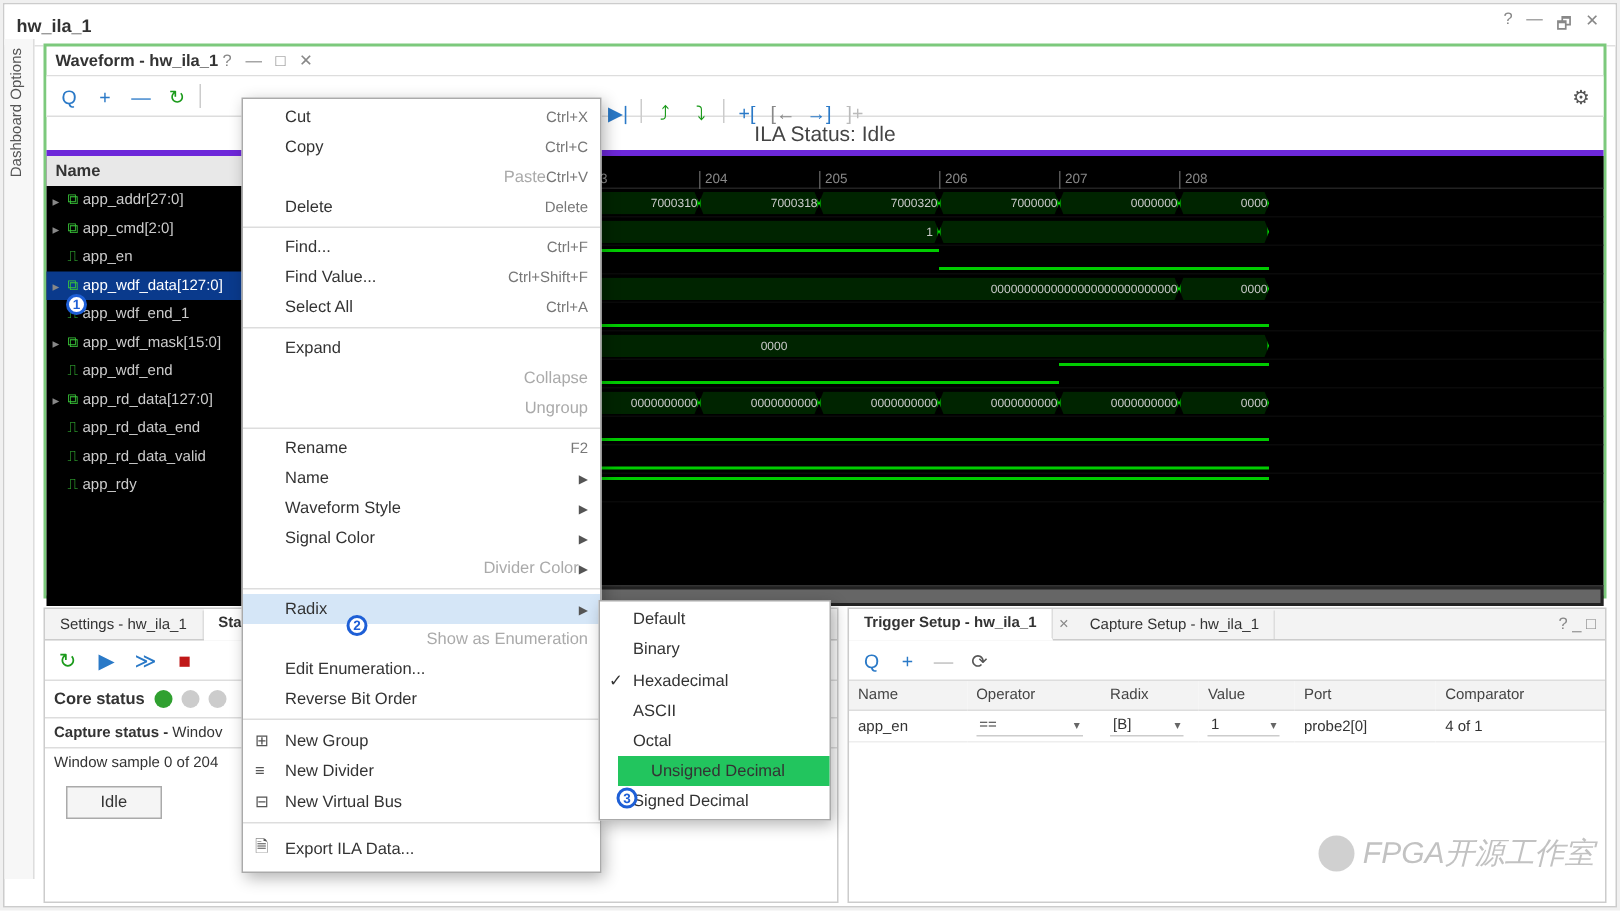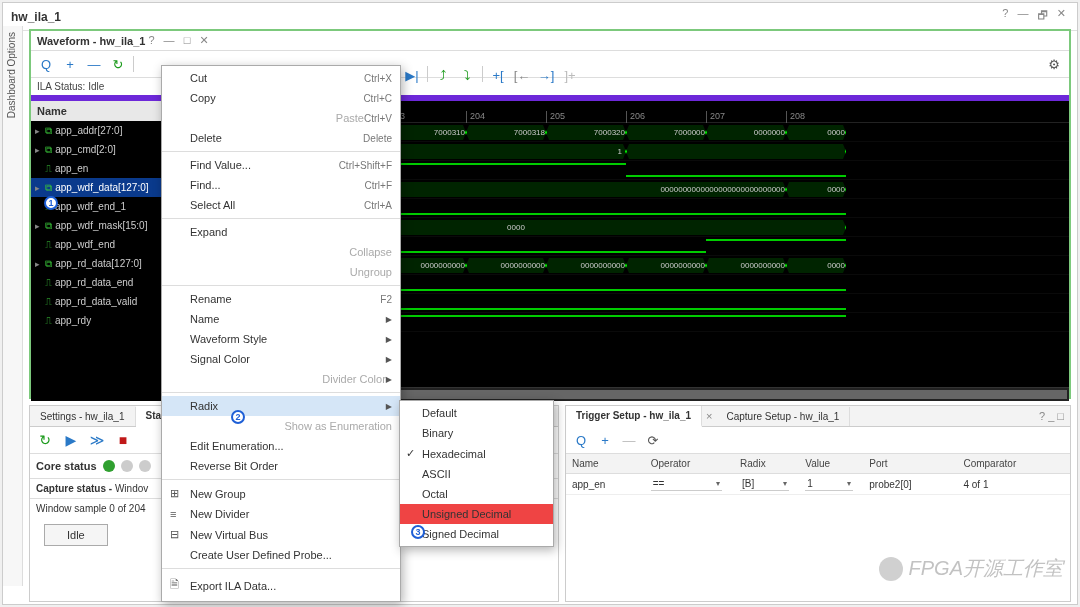"ILA Status: Idle" .wf-status { border-bottom: 6px solid #6d28d9 -> 4px solid #6d28d9; font-size: 10px -> 14px; text-align: none -> center }
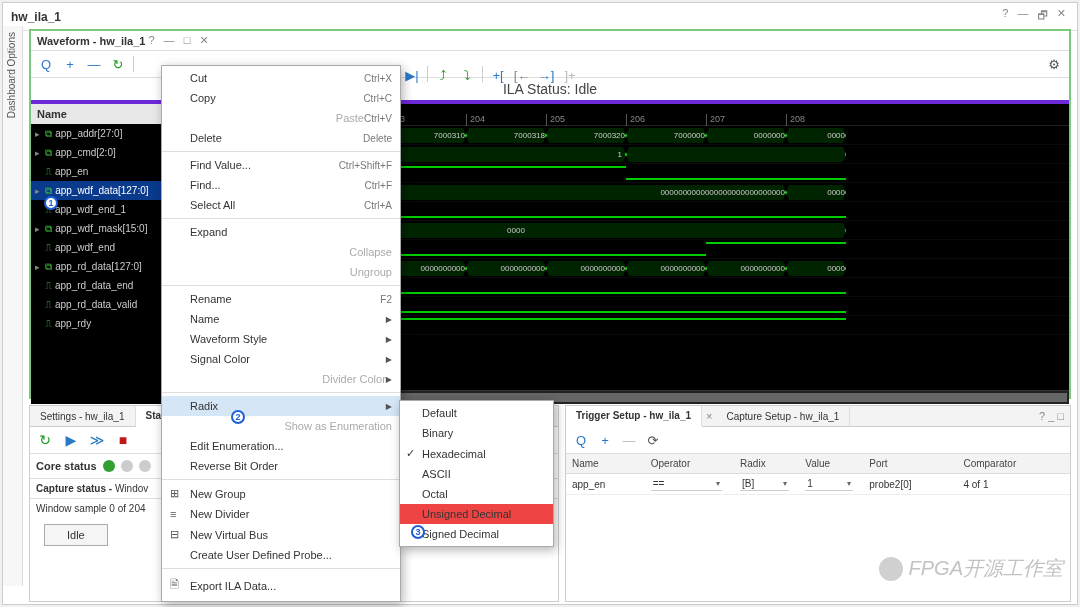"Find Value..." div.mi { order: before "Find..." -> after "Find..." }
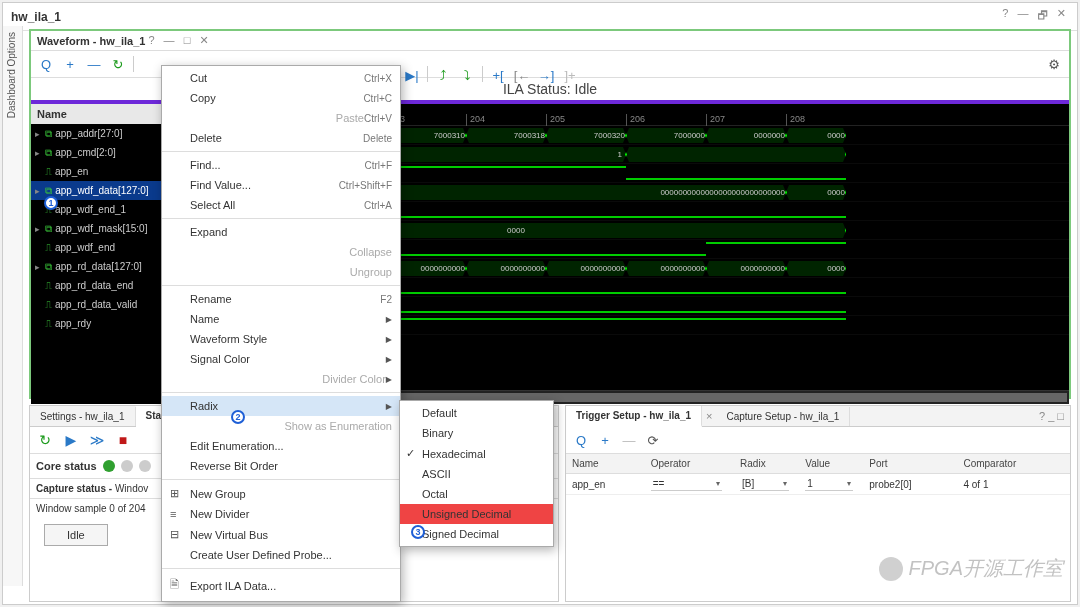"Unsigned Decimal" .submenu .mi.highlight { background: #ef4444 -> #22c55e; margin-left: none -> 12px }
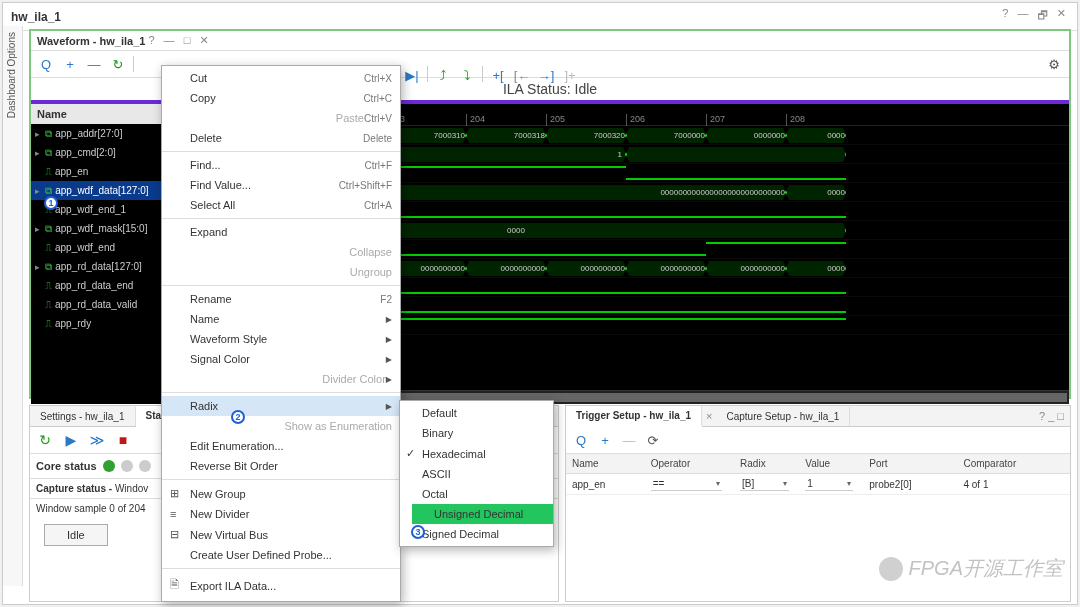"Create User Defined Probe..." div.mi { html: <div> <span></span> <span>Create User Defined Probe...</span> </div> -> none }
